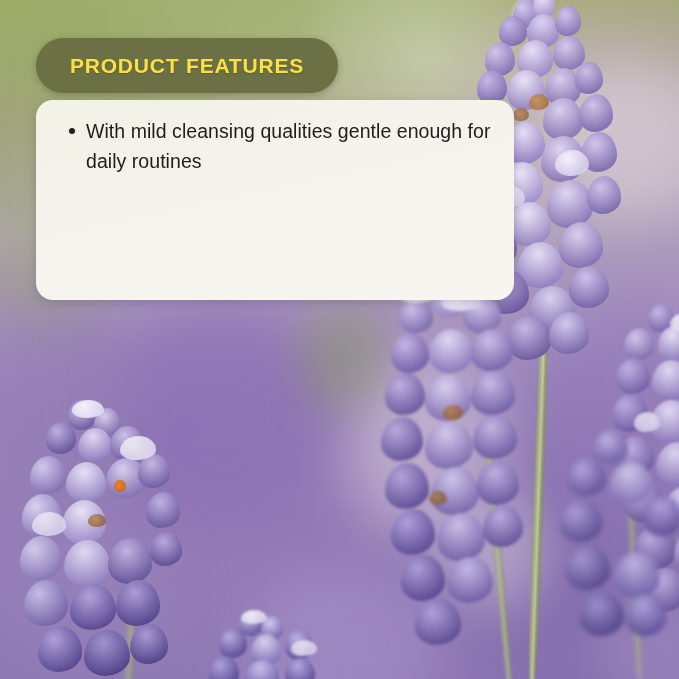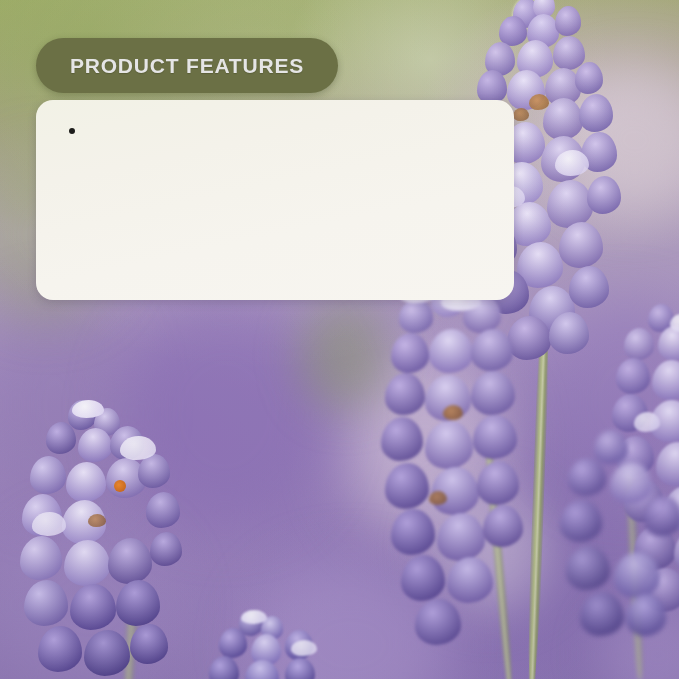"PRODUCT FEATURES" .badge-text { color: #e5e5e5 -> #fde047 }
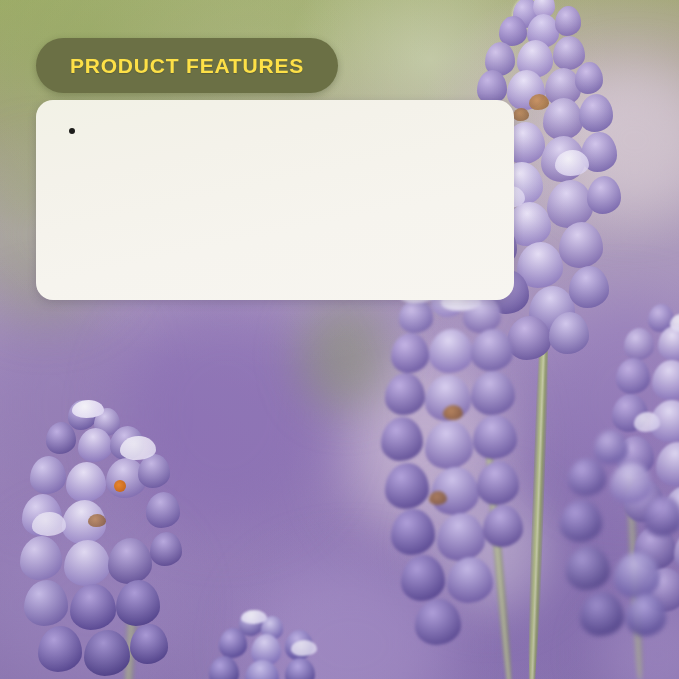"With mild cleansing qualities gentle" span { html: none -> <span>With mild cleansing qualities gentle enough for daily routines</span> }
